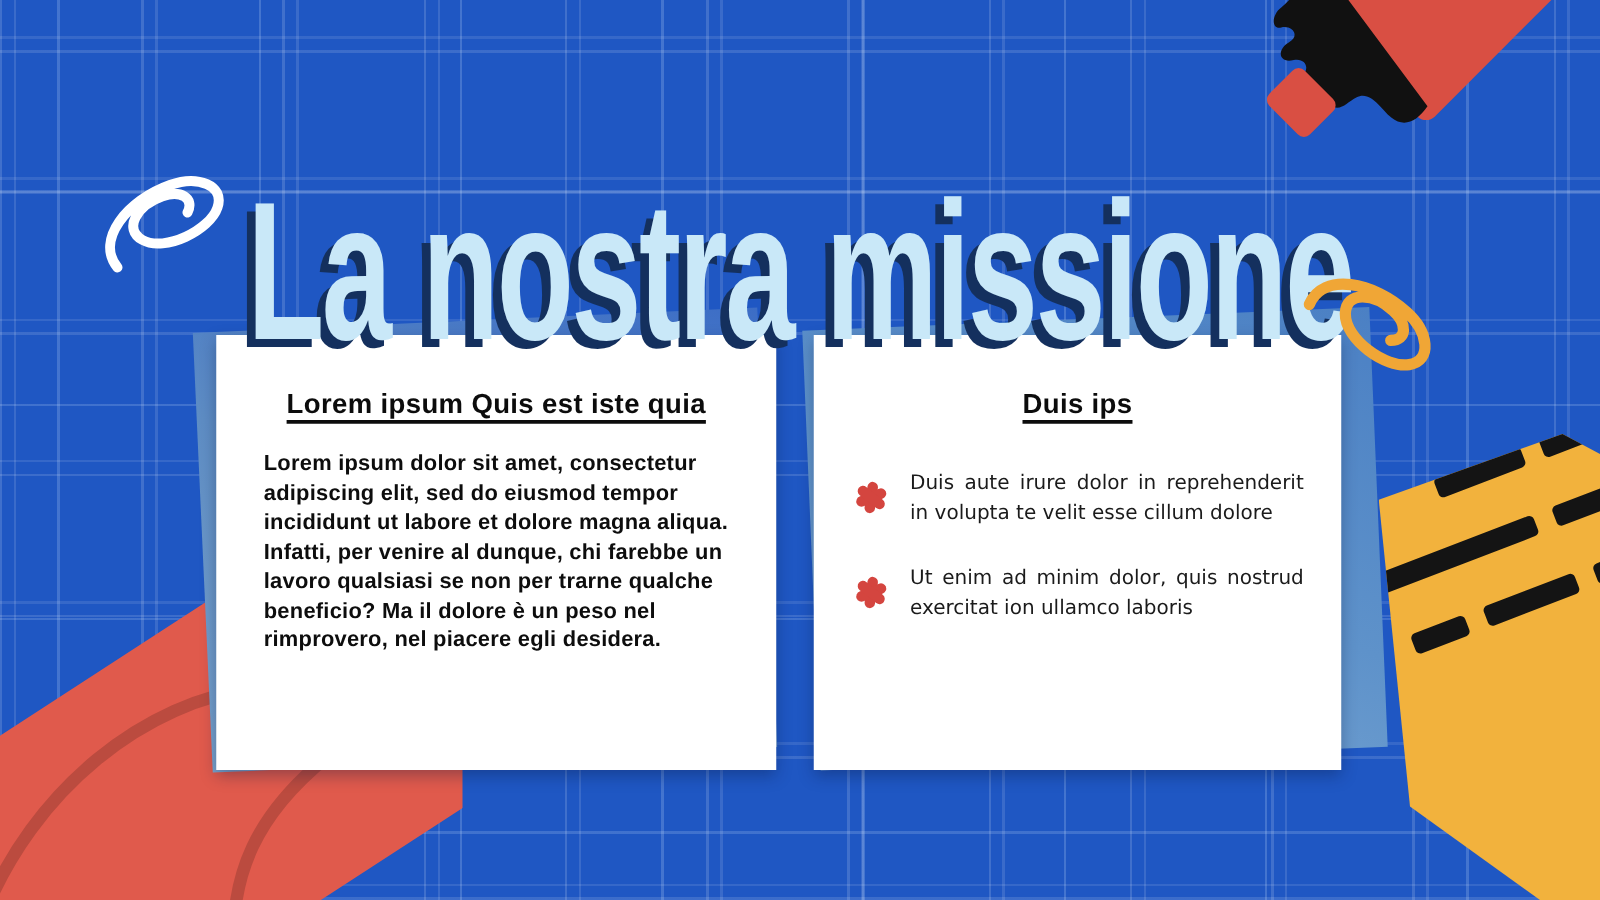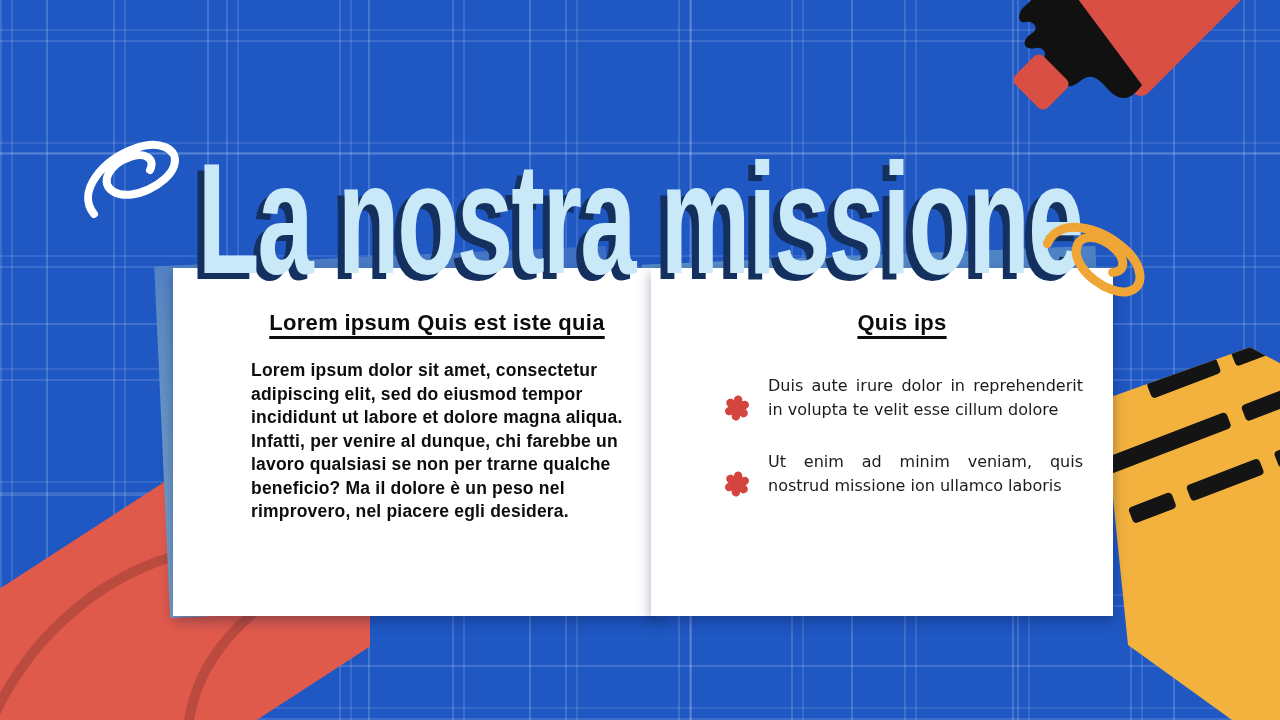"Lorem ipsum Quis est iste" .card { padding-left: 40px -> none }
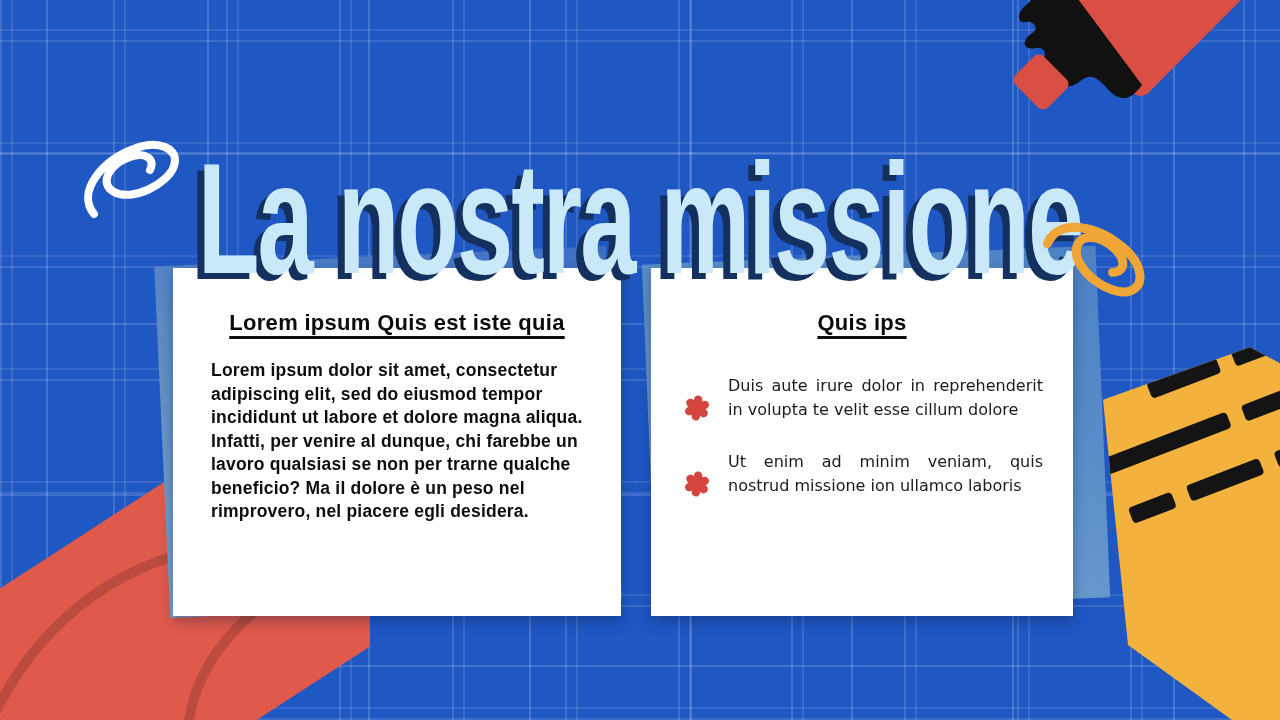"Quis ips" div.card-heading { text: Quis -> Duis }
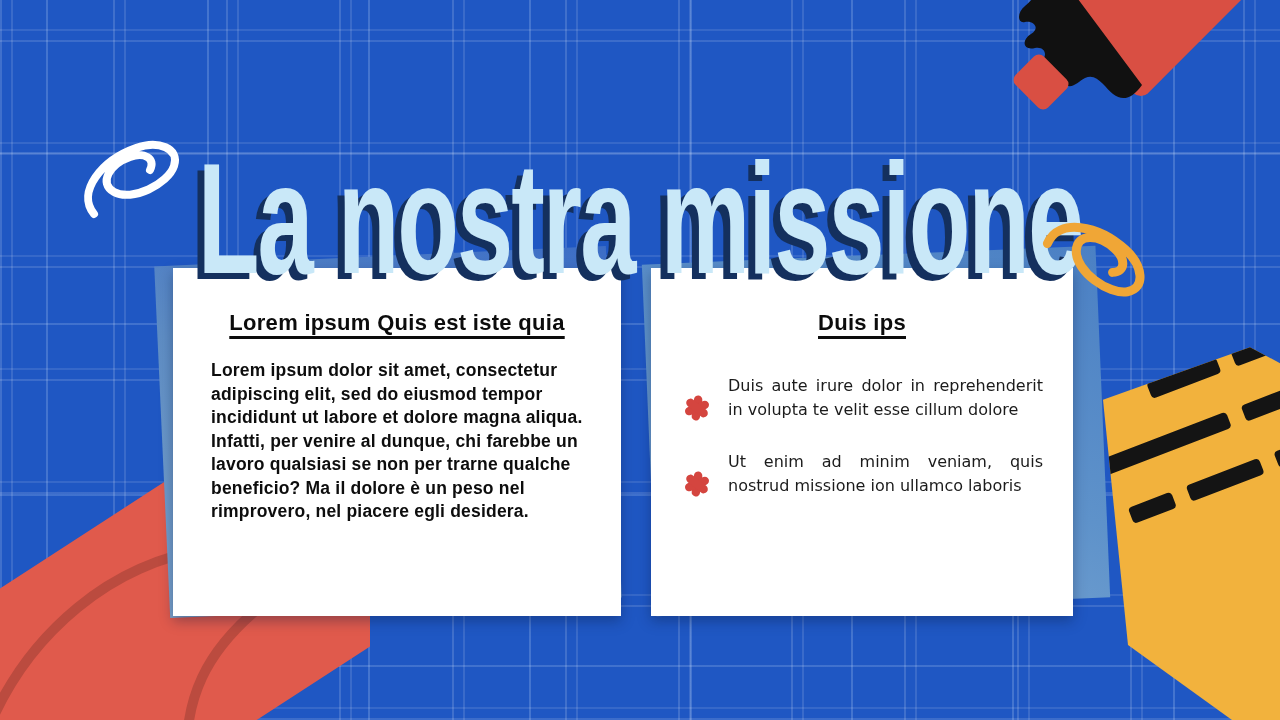"Duis aute irure dolor in" .bullet { align-items: flex-end -> center }
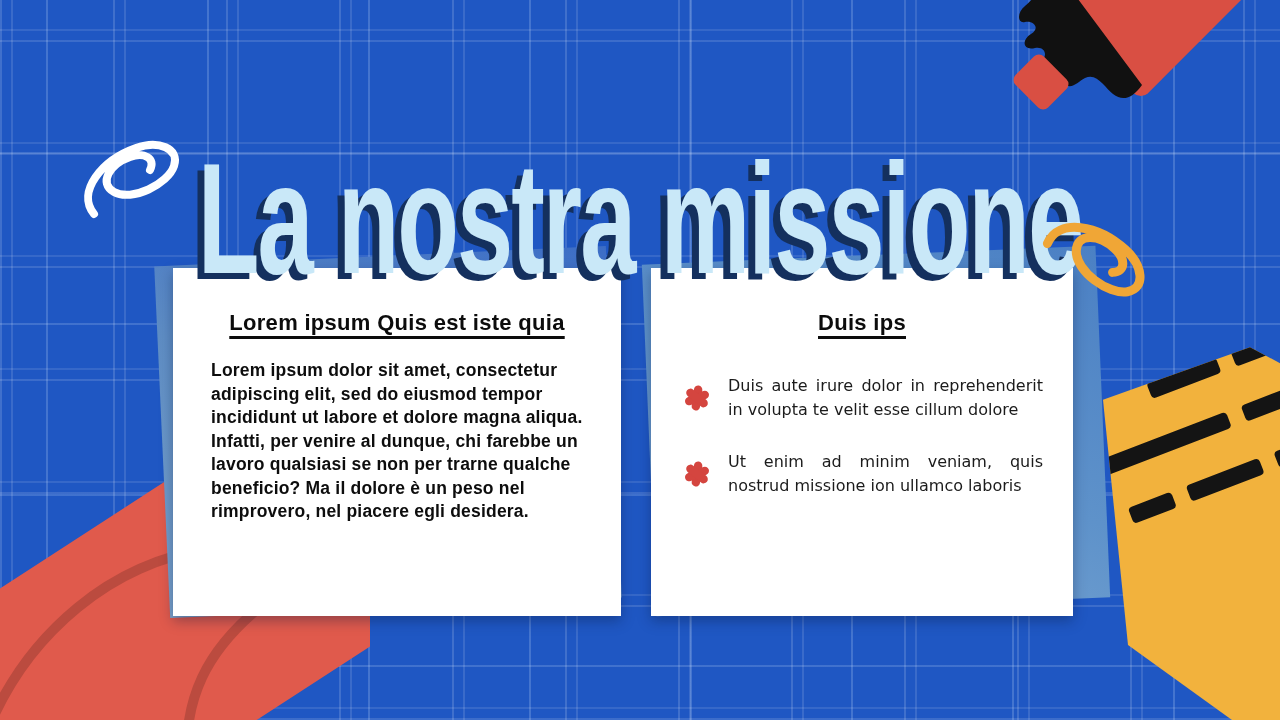"Ut enim ad minim veniam," div.bullet-text { text: veniam, quis nostrud missione -> dolor, quis nostrud exercitat }
